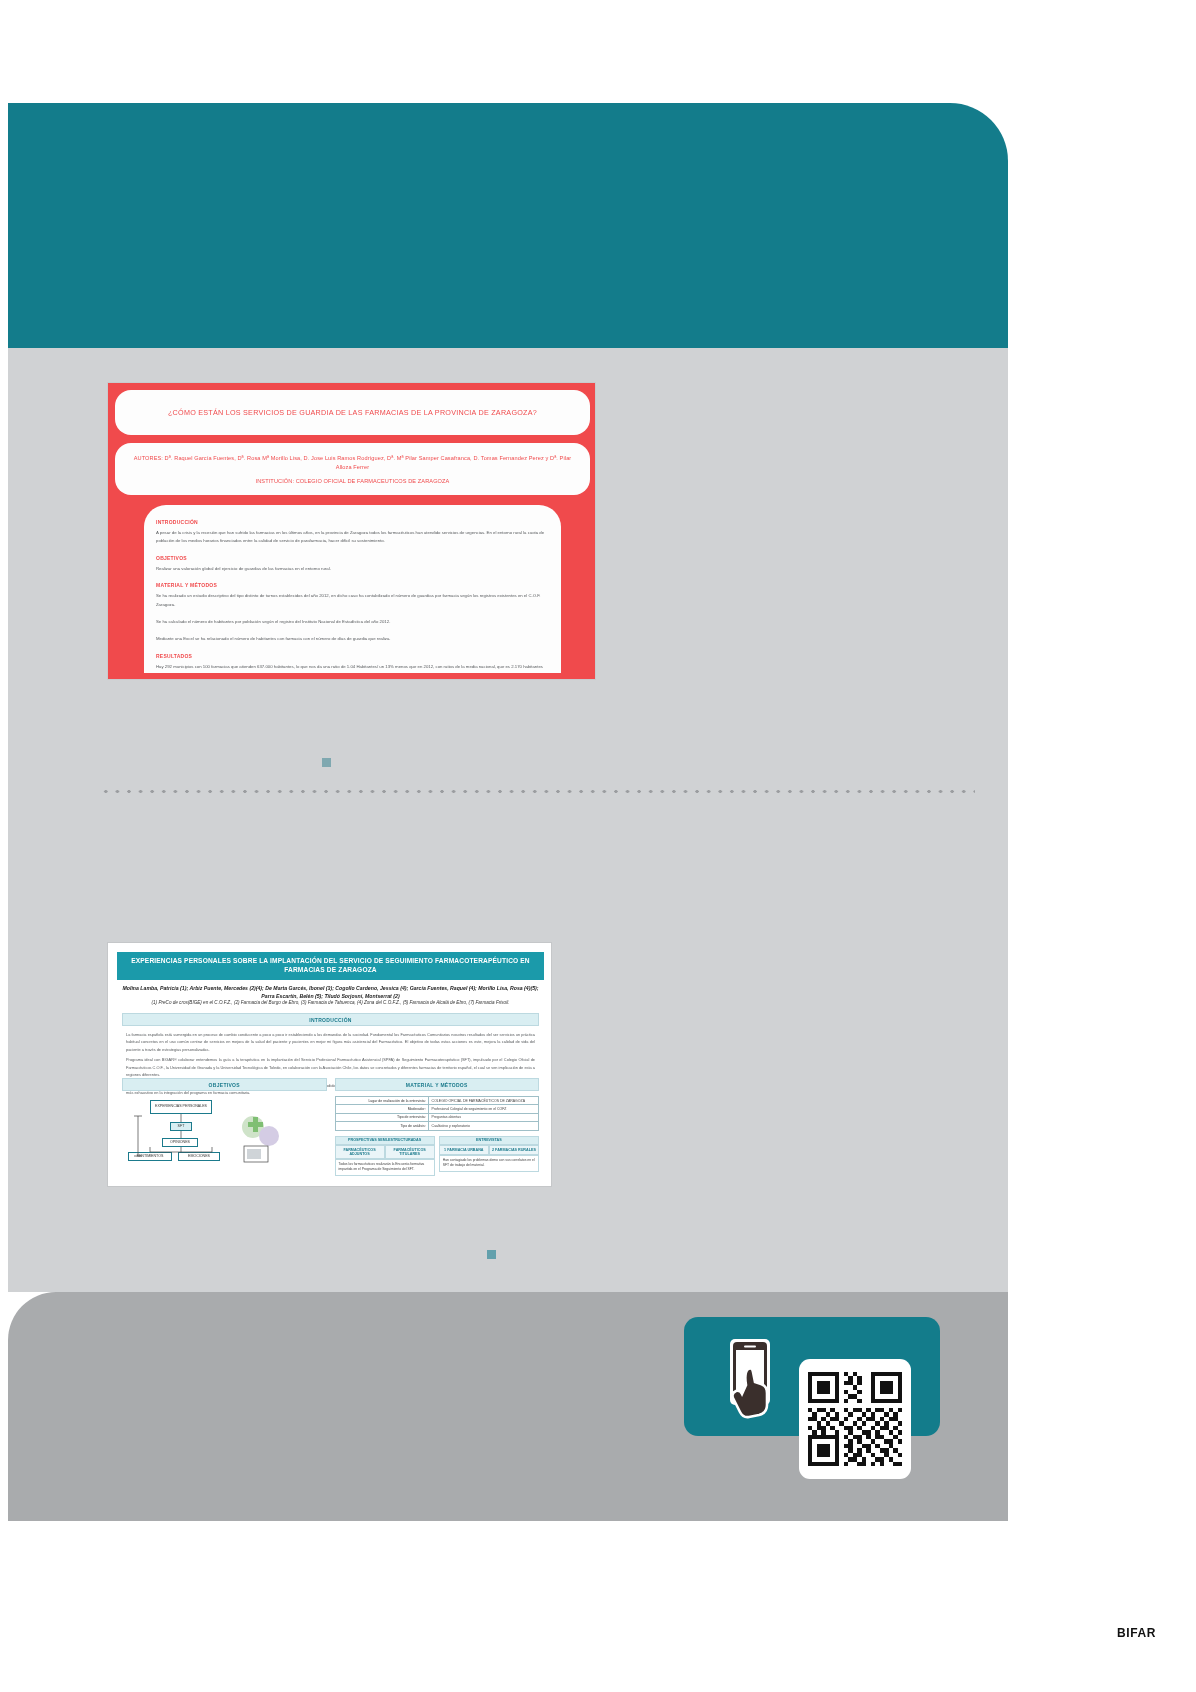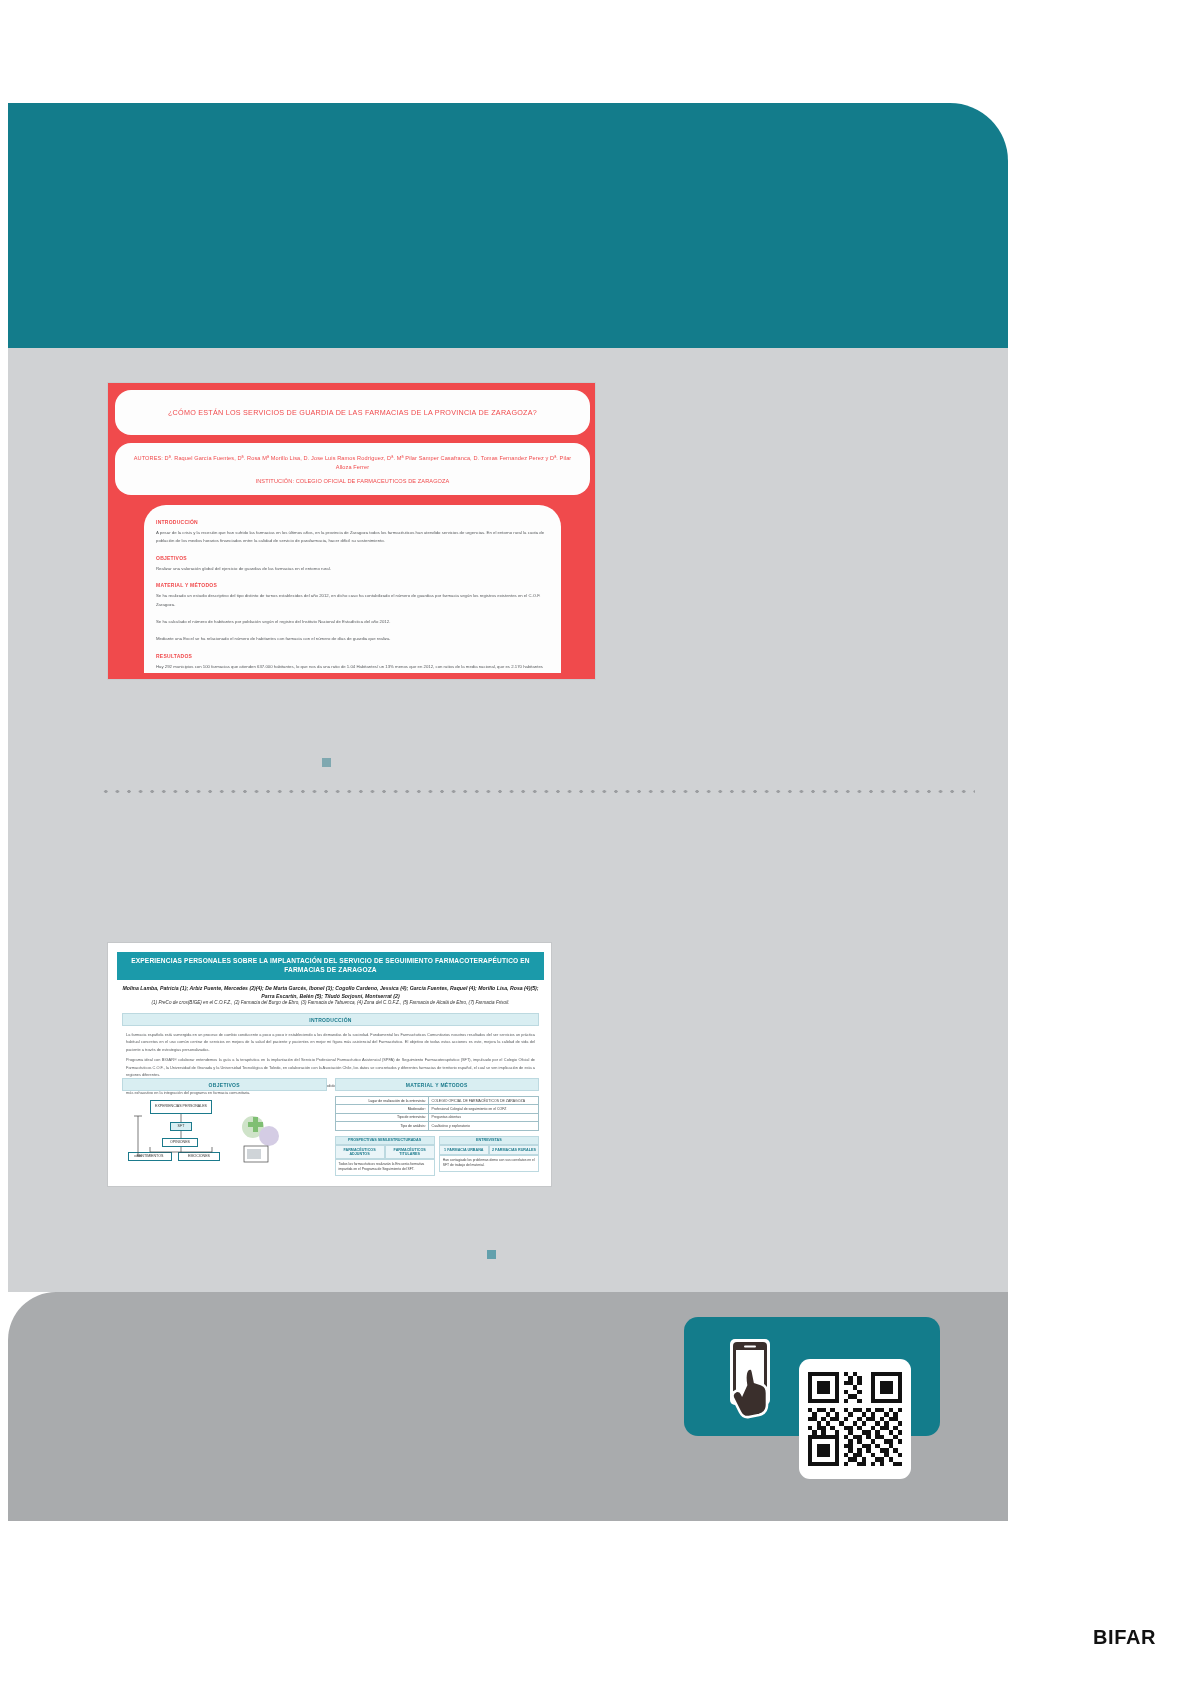"BIFAR" .bifar { font-size: 20px -> 12px }
